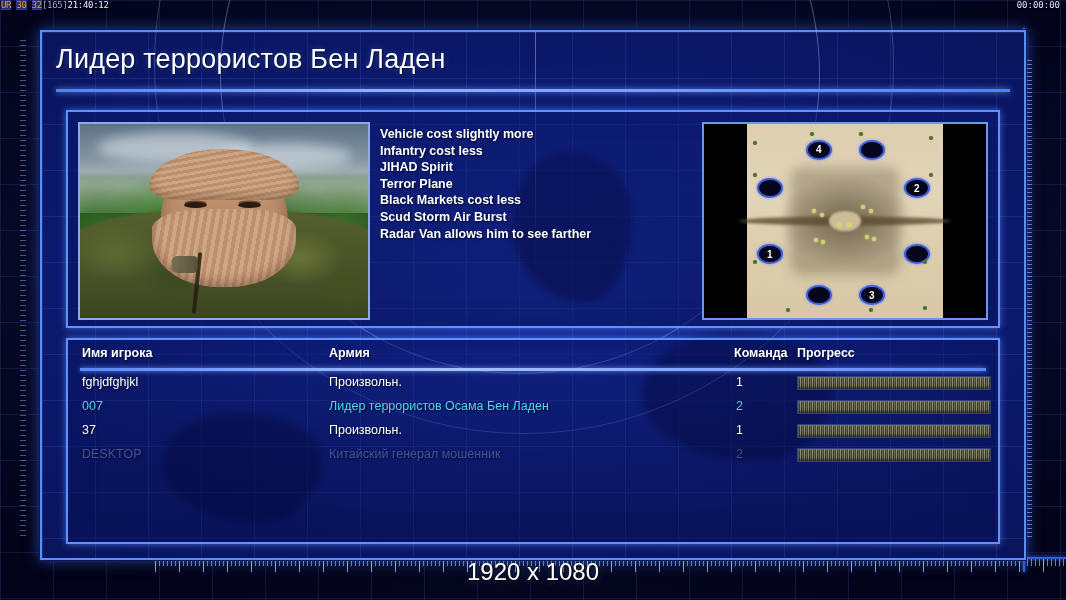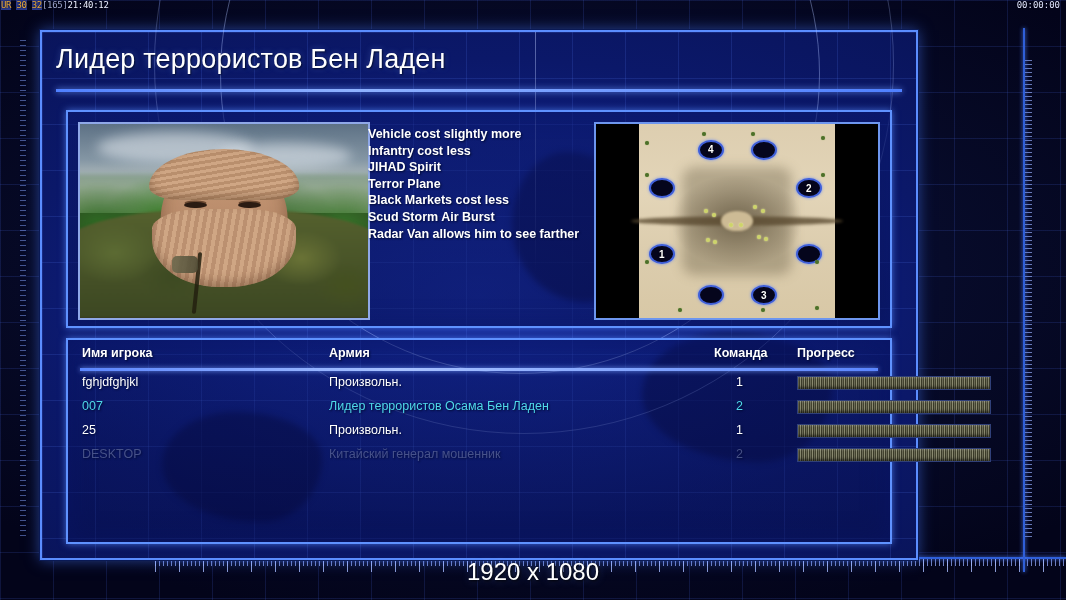"Лидер террористов Бен Ладен" #window { width: 878px -> 986px }
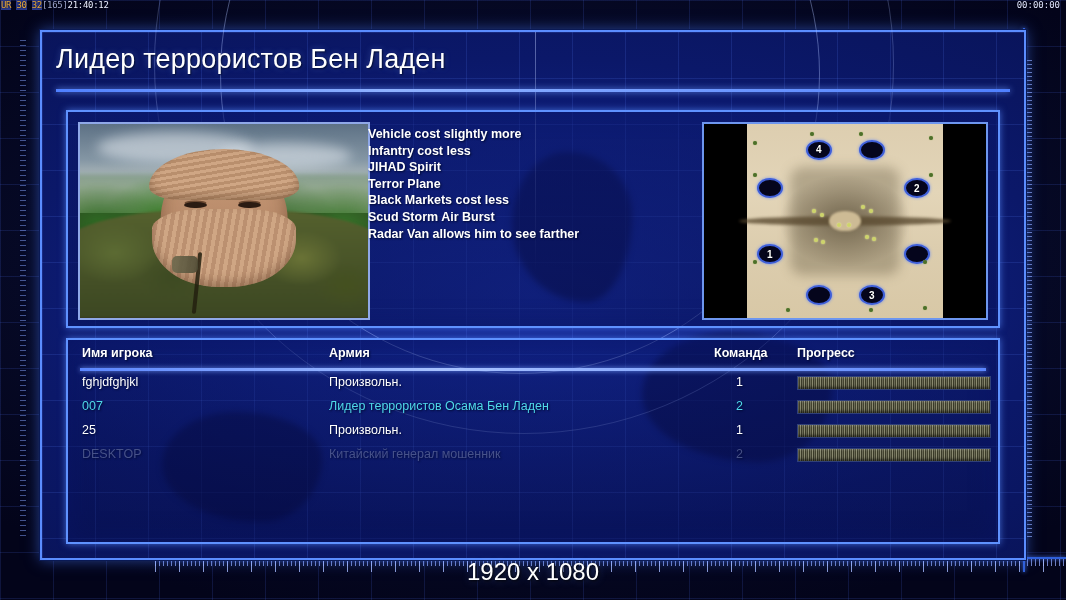"Vehicle cost slightly more" .bullets { left: 300px -> 312px }
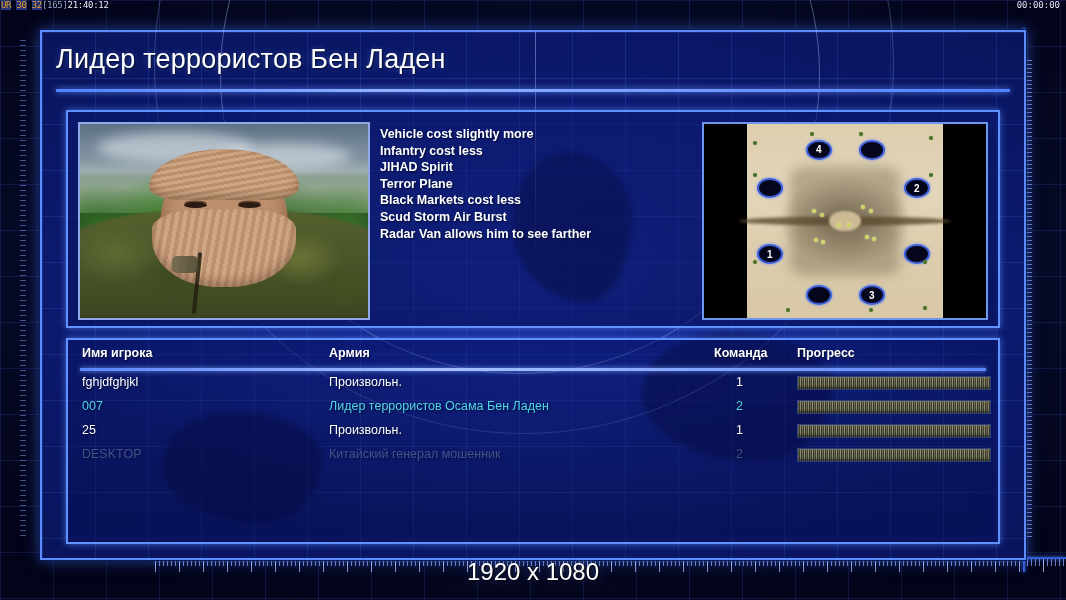"Команда" .c-team { left: 634px -> 654px }
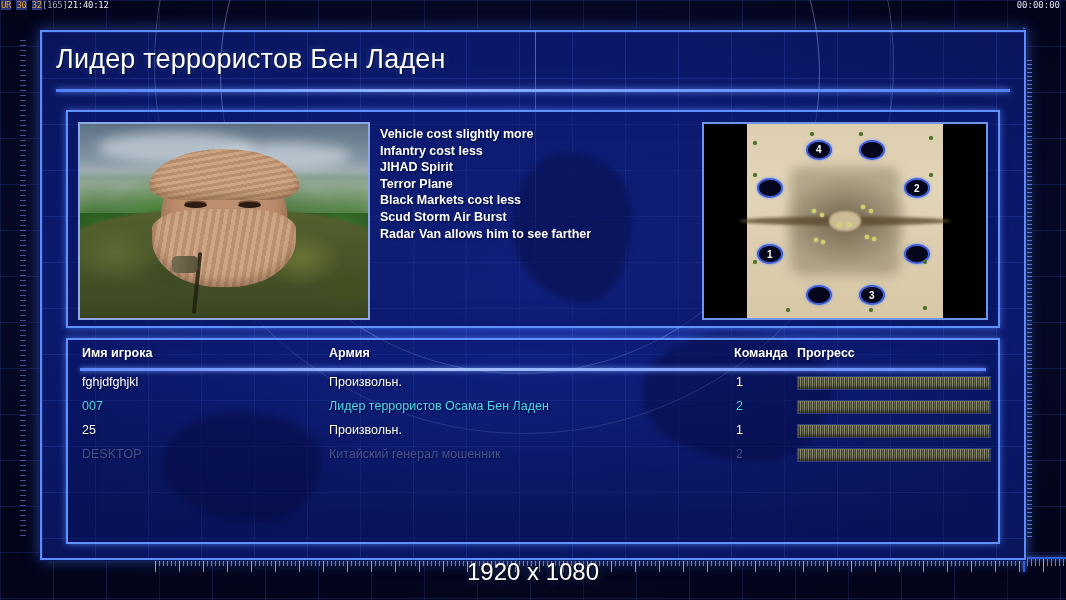"25" span.cell { text: 25 -> 37 }
